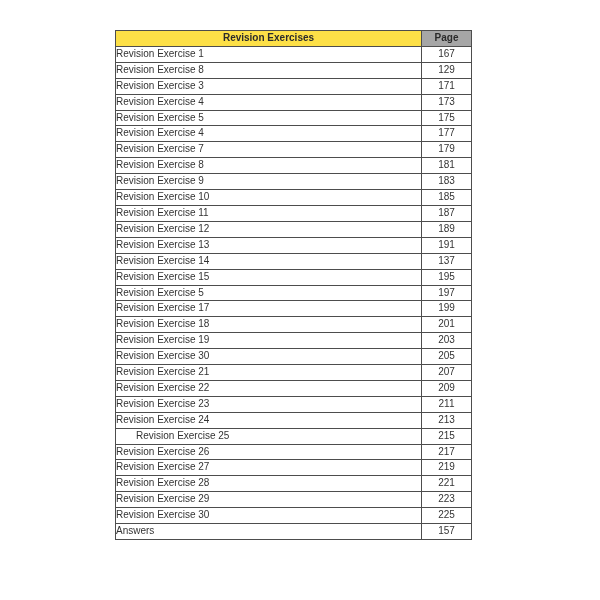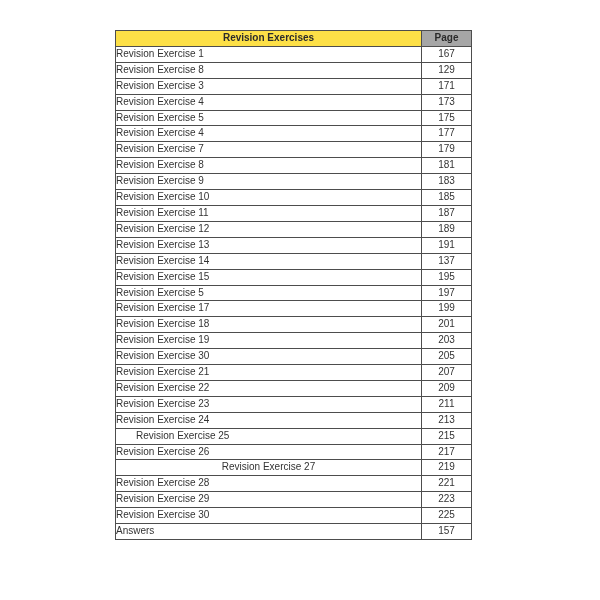"Revision Exercise 27" td.cell-label { text-align: center -> none }
